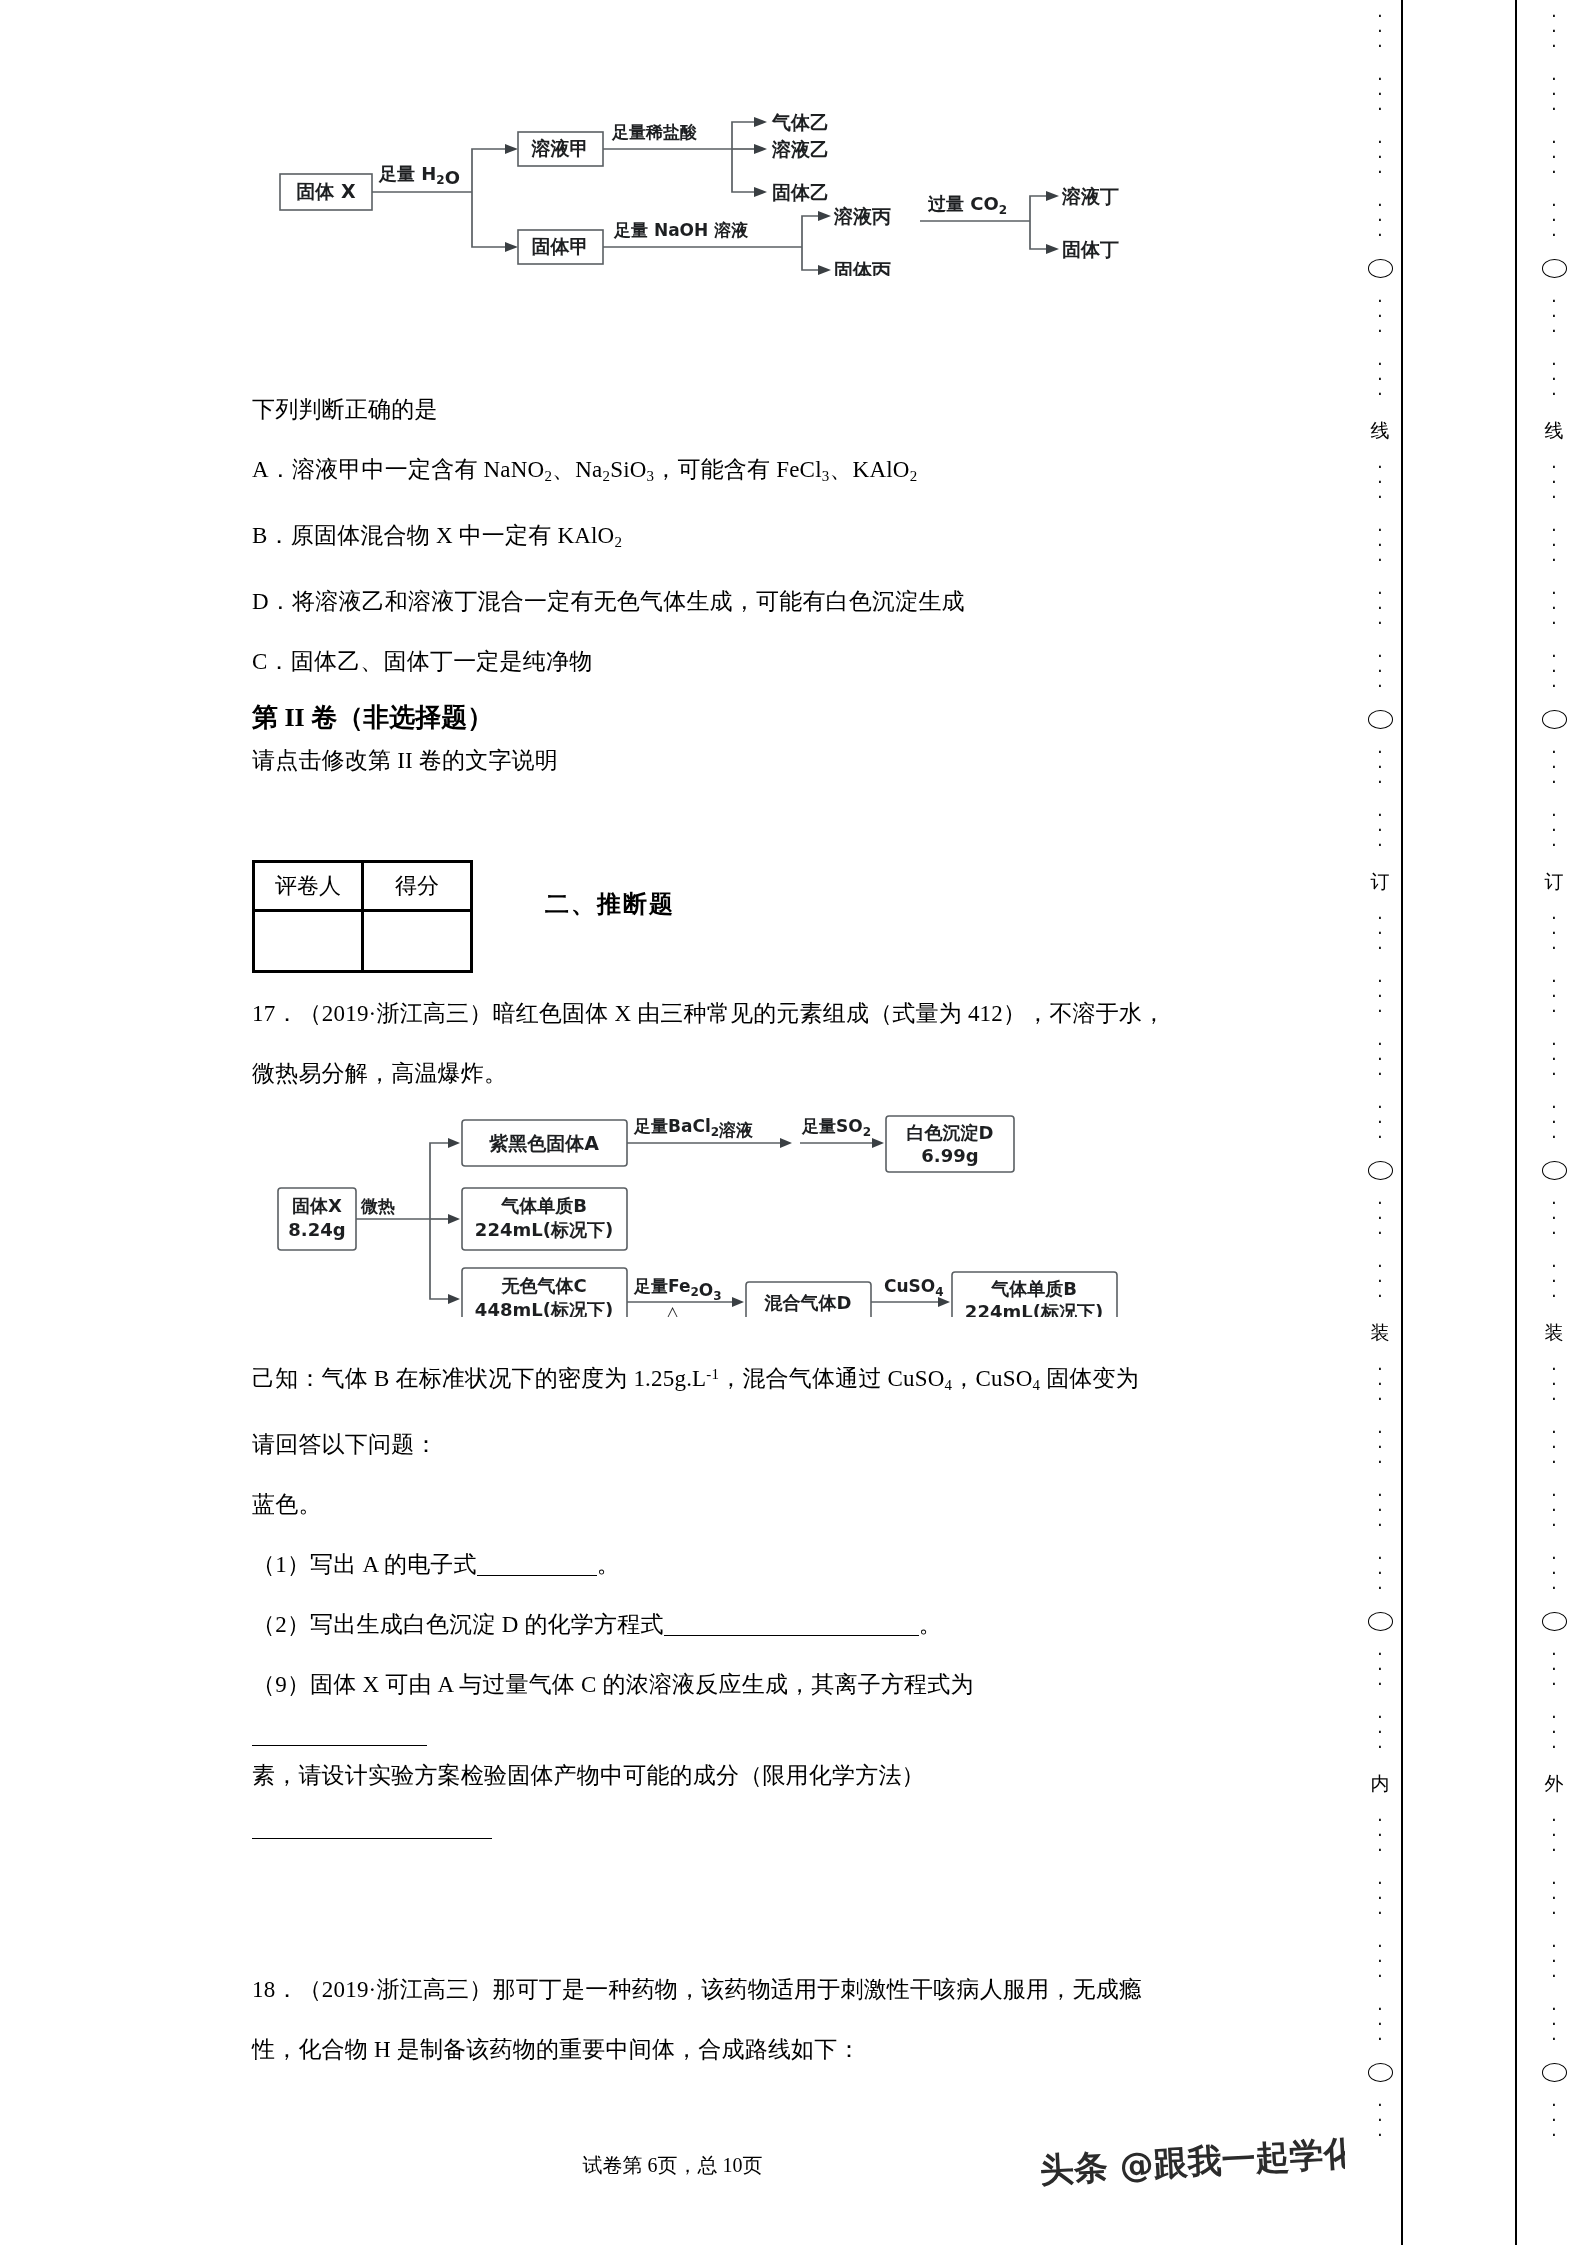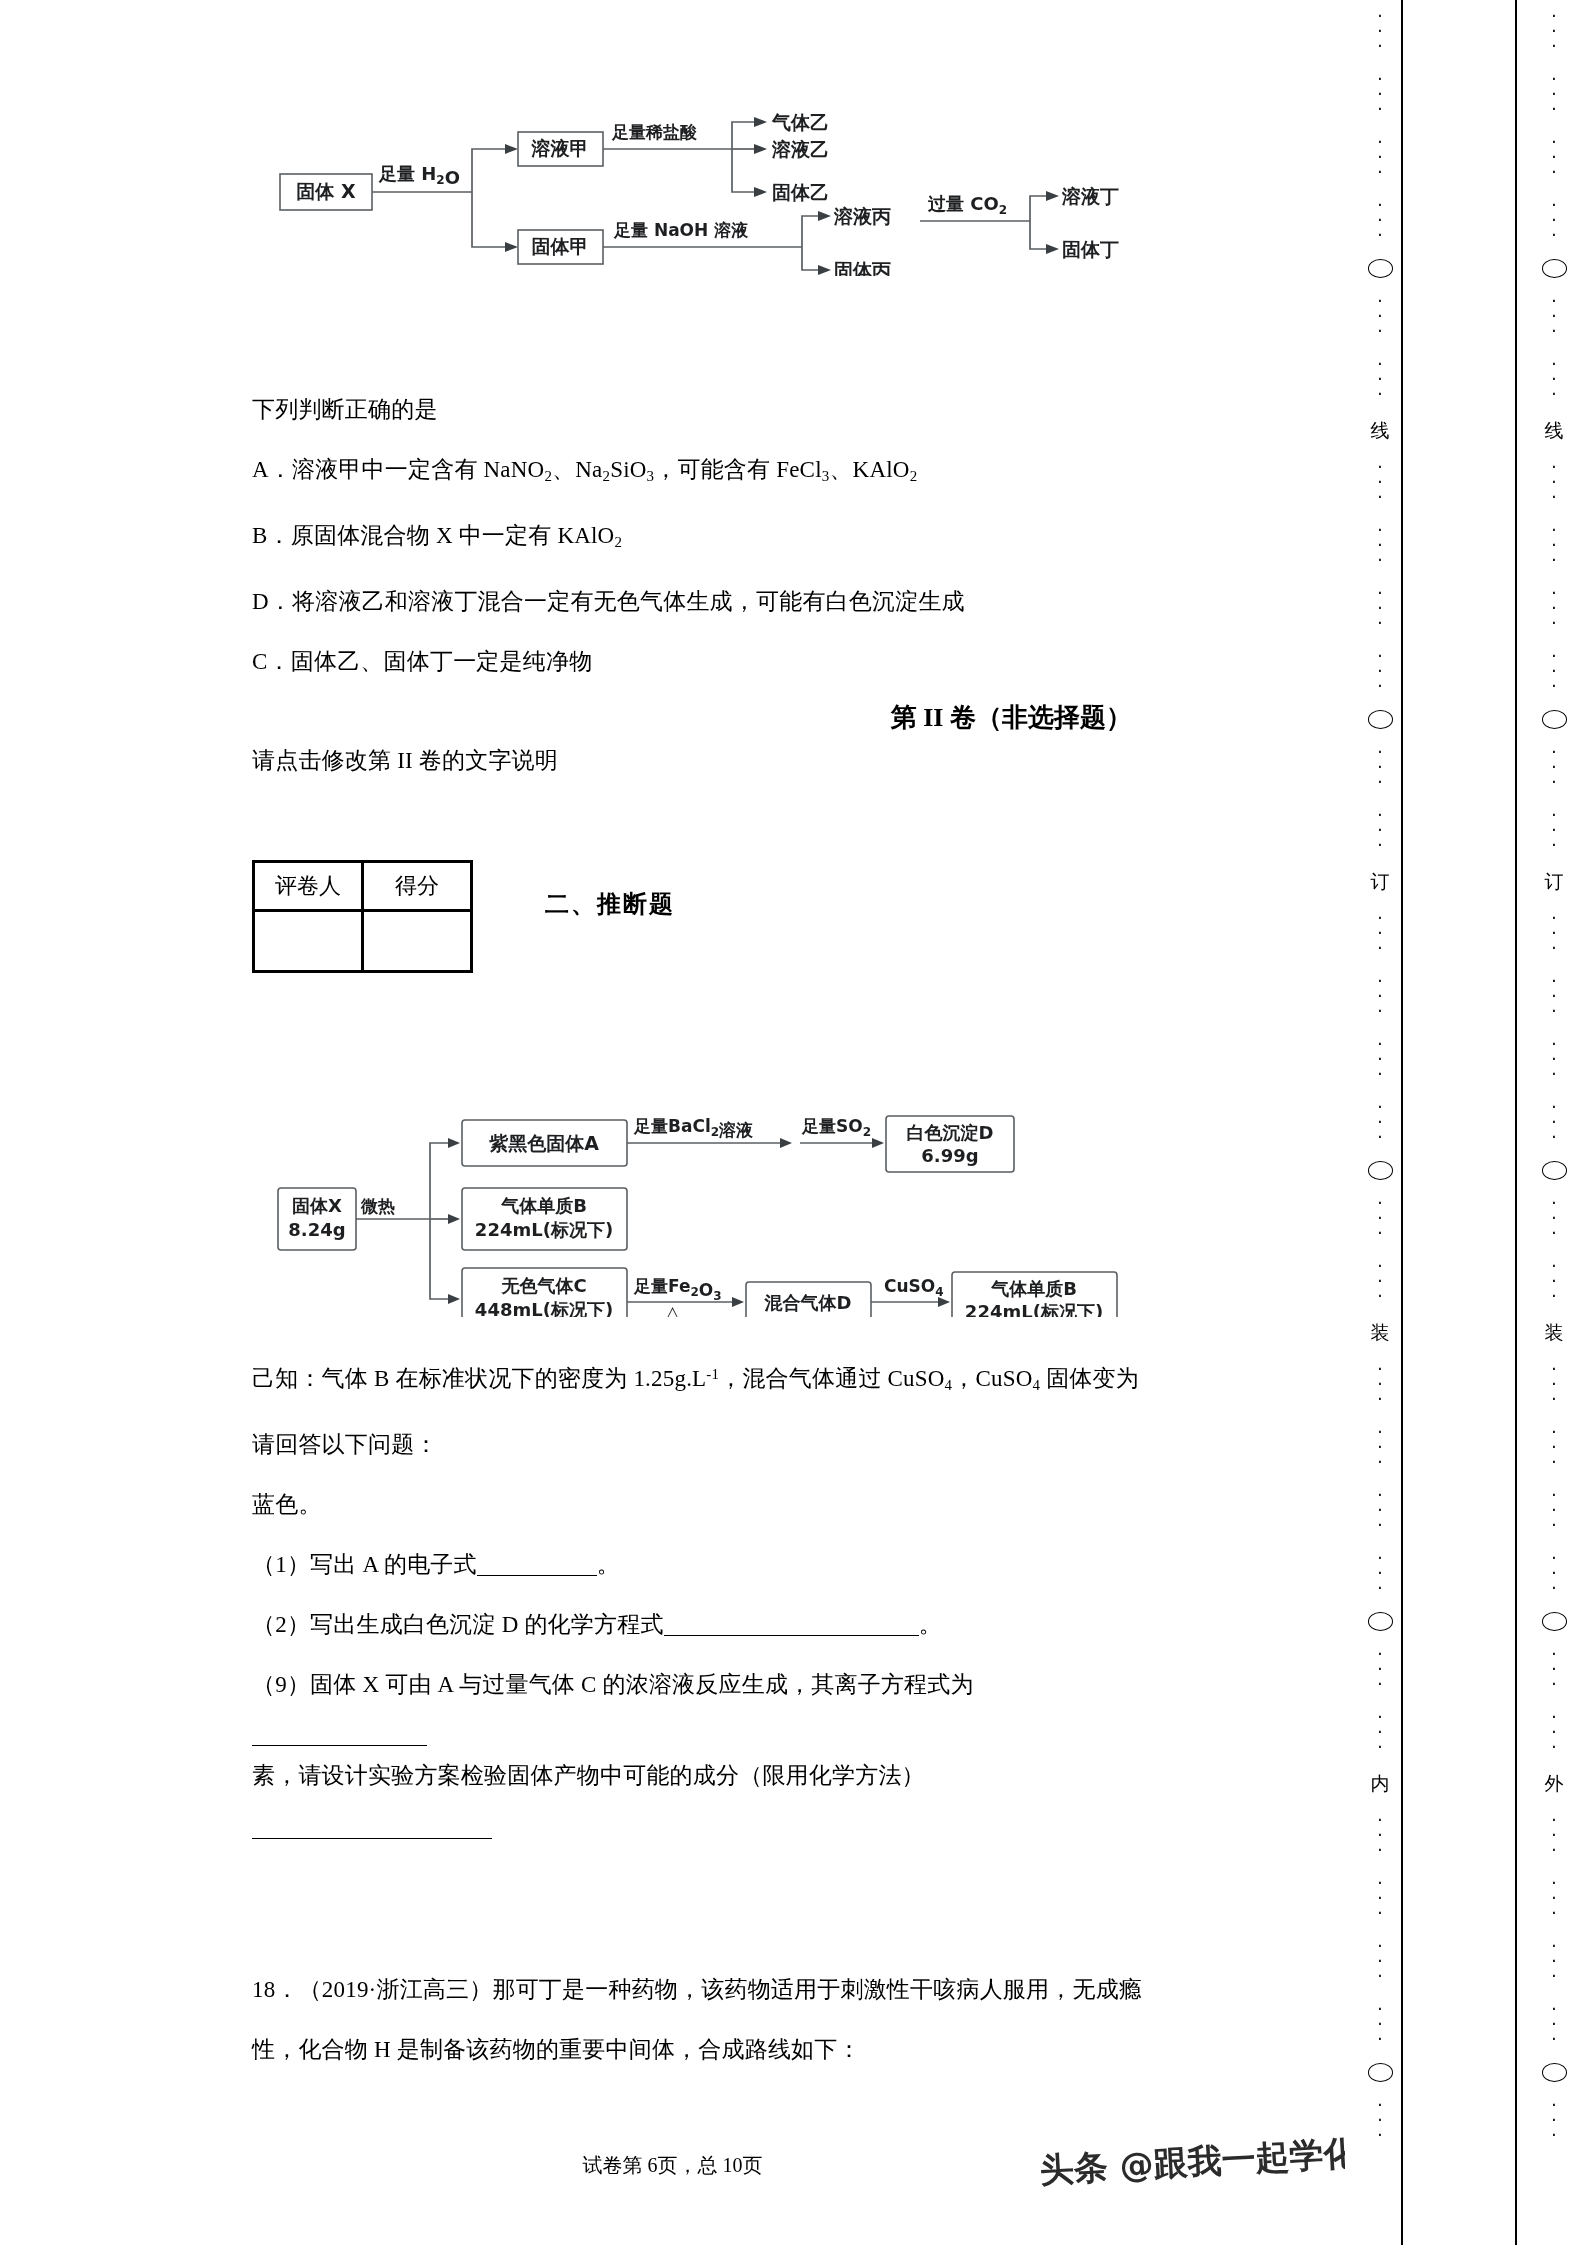"第 II 卷（非选择题）" .center { text-align: right -> left }
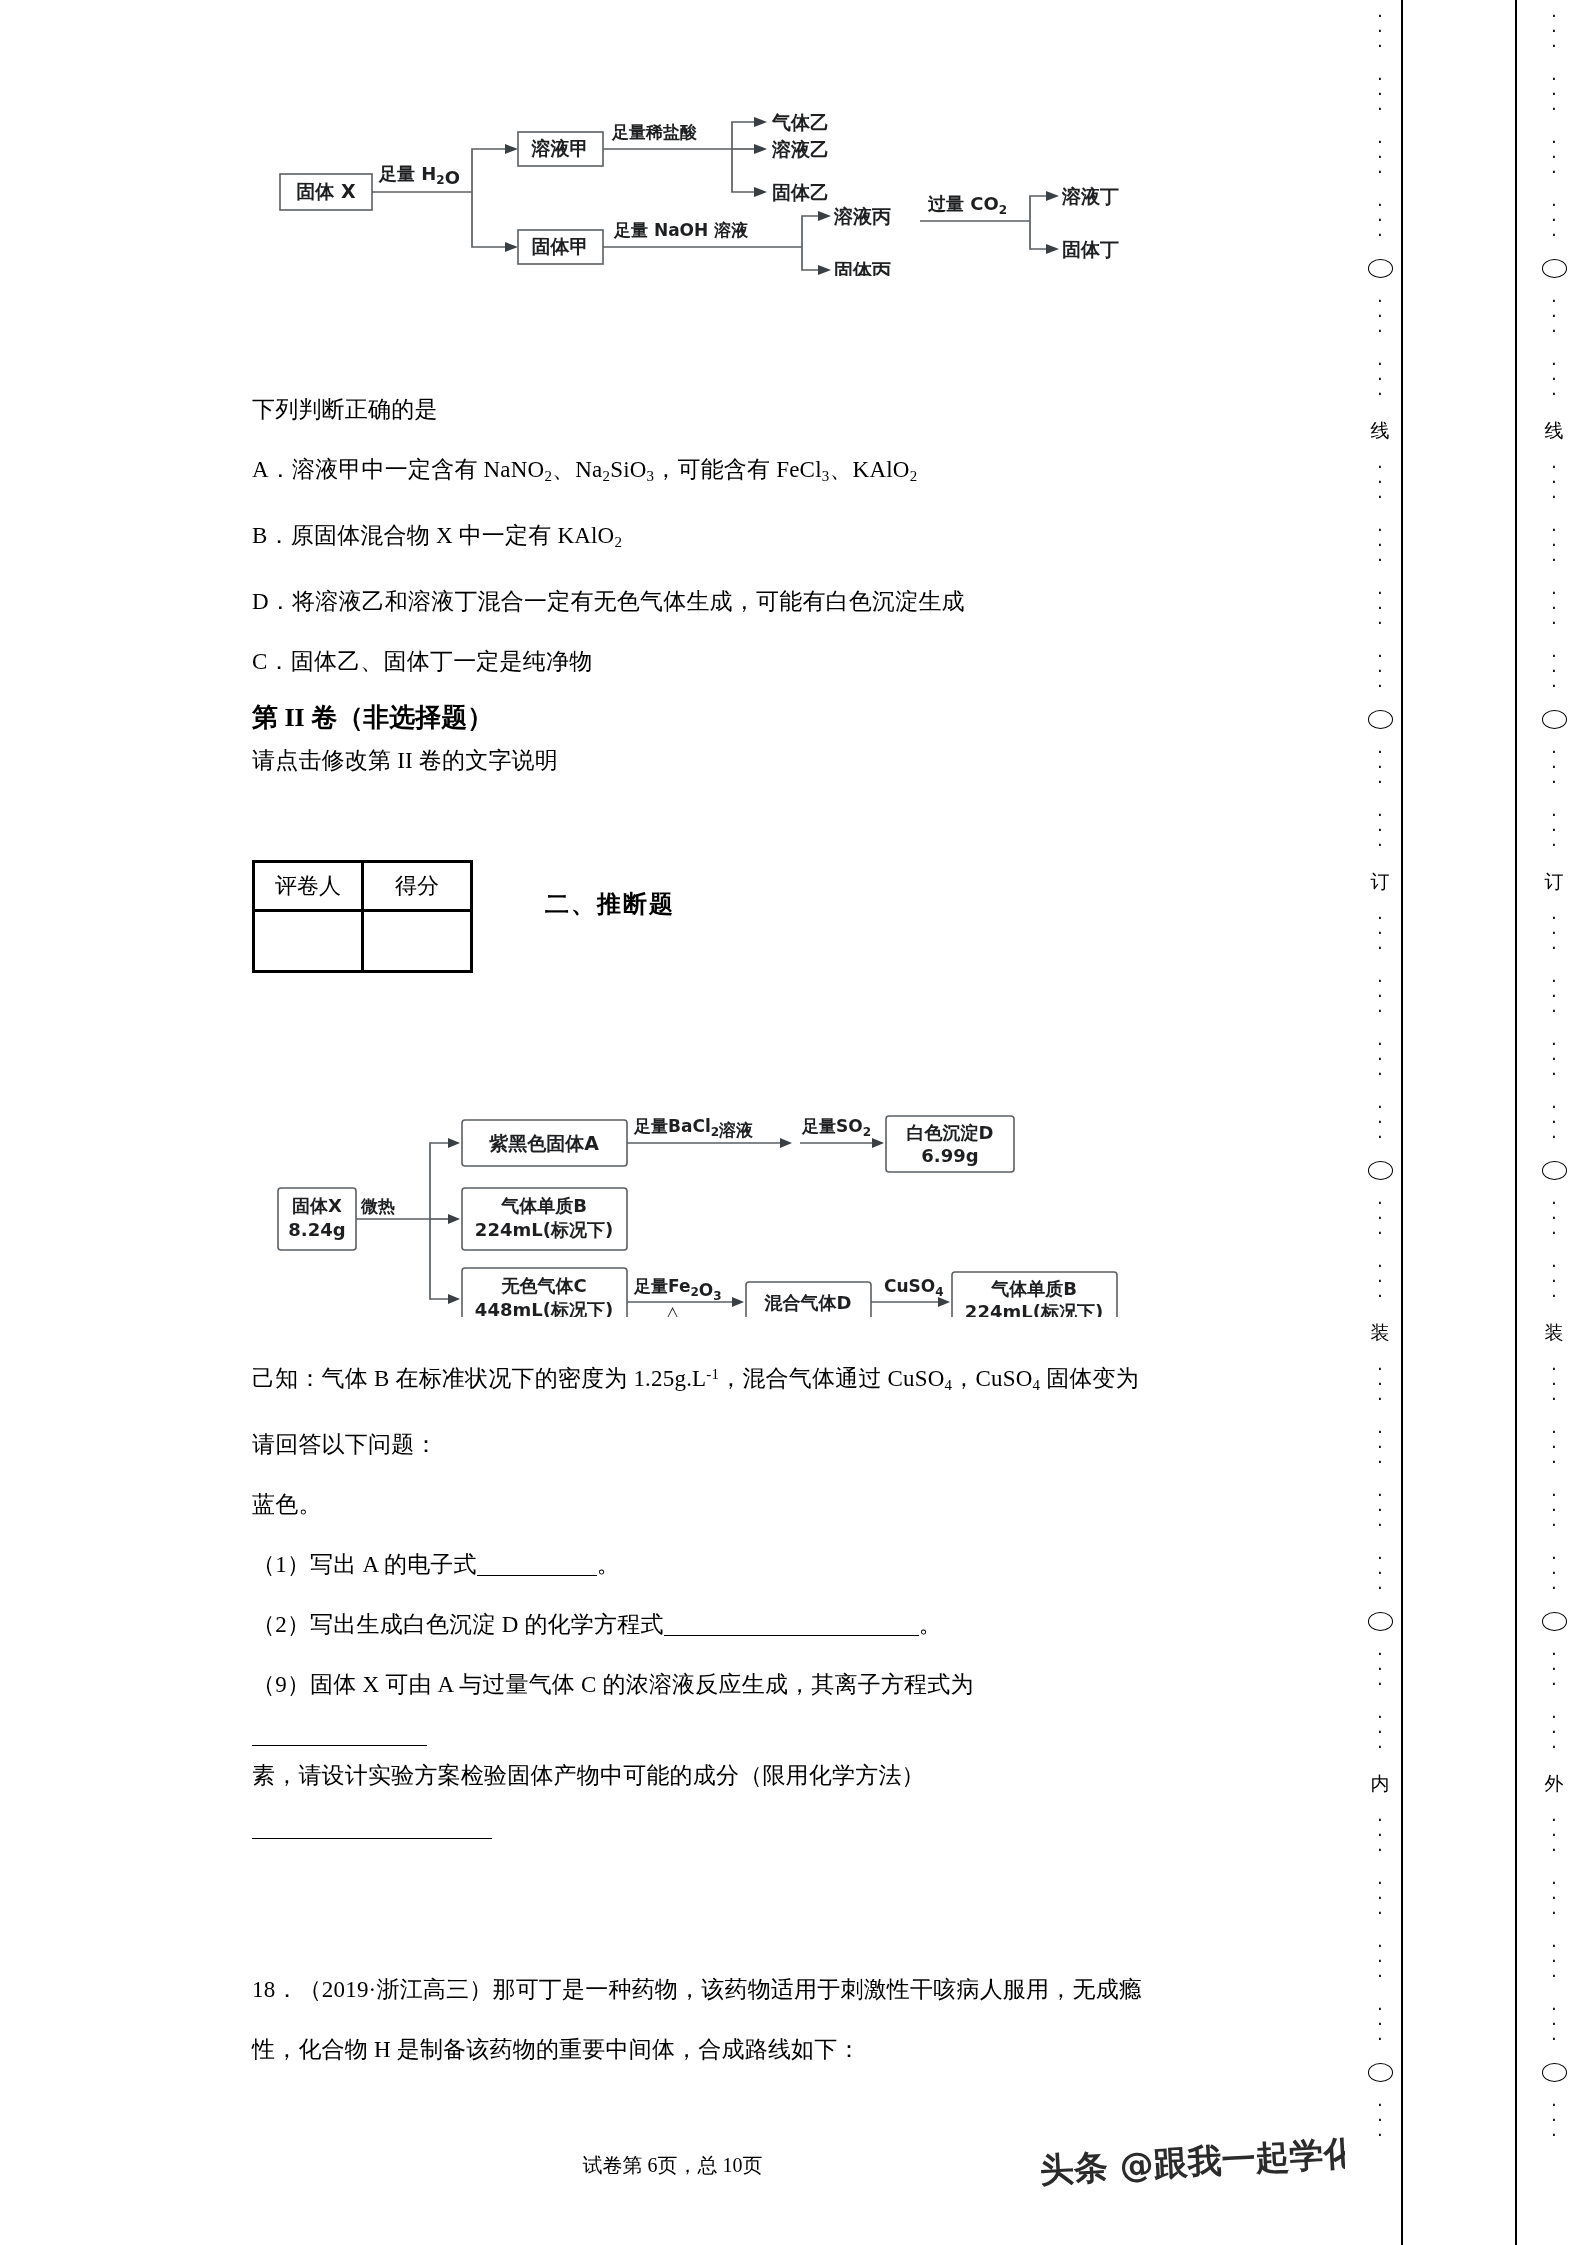"17．（2019·浙江高三）暗红色固体 X 由三种常见的元素组成（式量为" div { html: none -> <div> <div>17．（2019·浙江高三）暗红色固体 X 由三种常见的元素组成（式量为 412），不溶于水，</div> <div>微热易分解，高温爆炸。</div> </div> }
